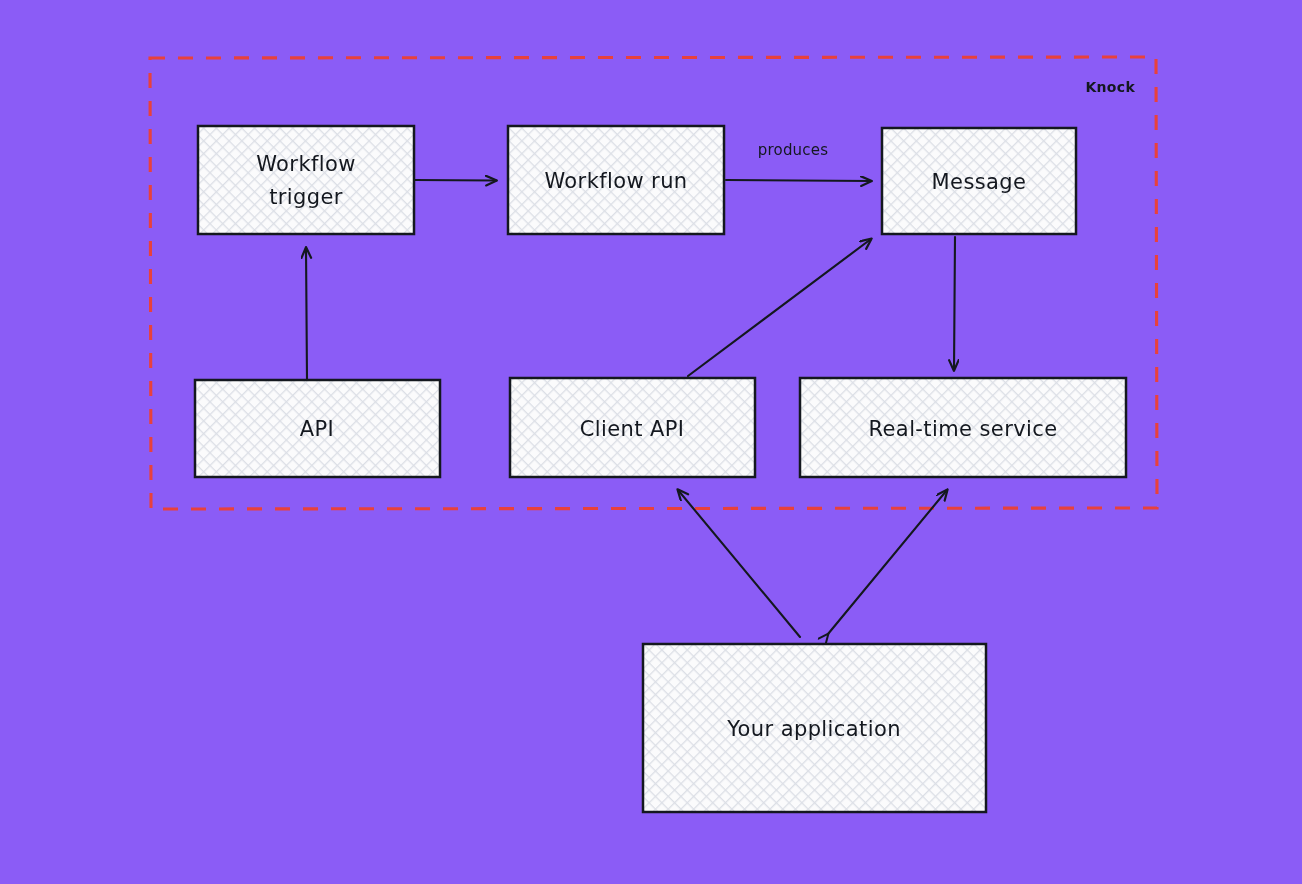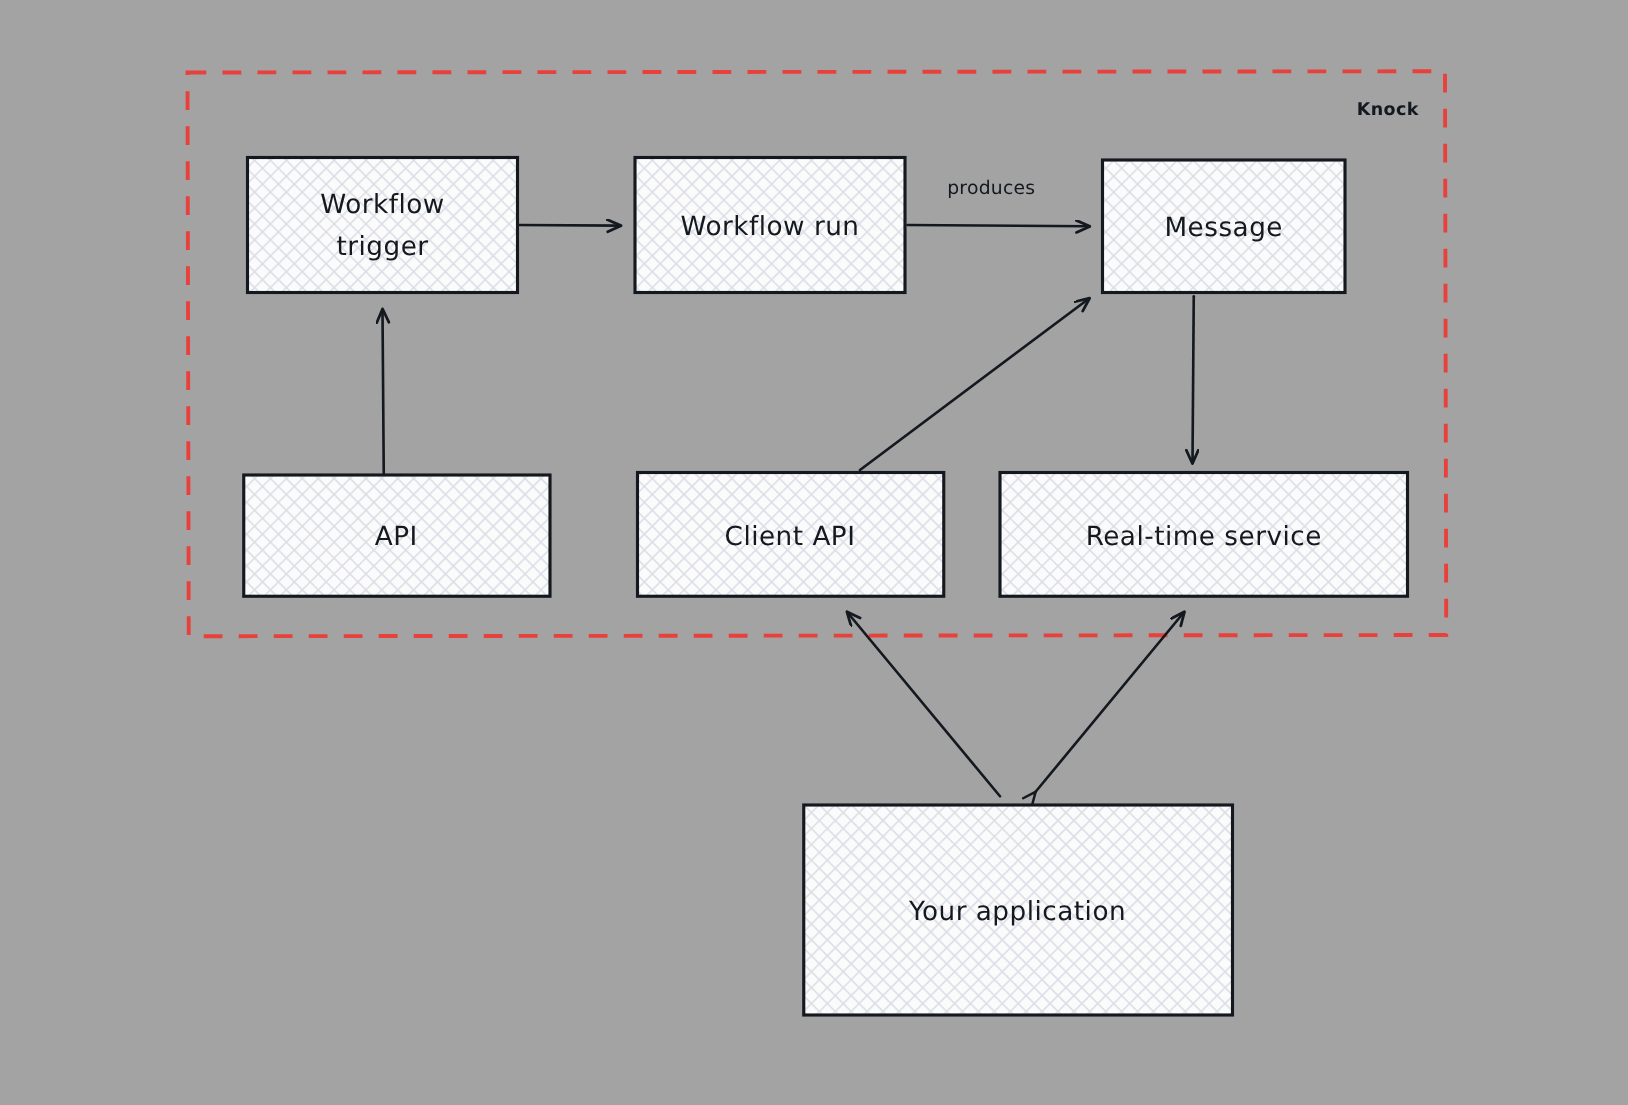"Knock" #stage { background: #a3a3a3 -> #8b5cf6 }
